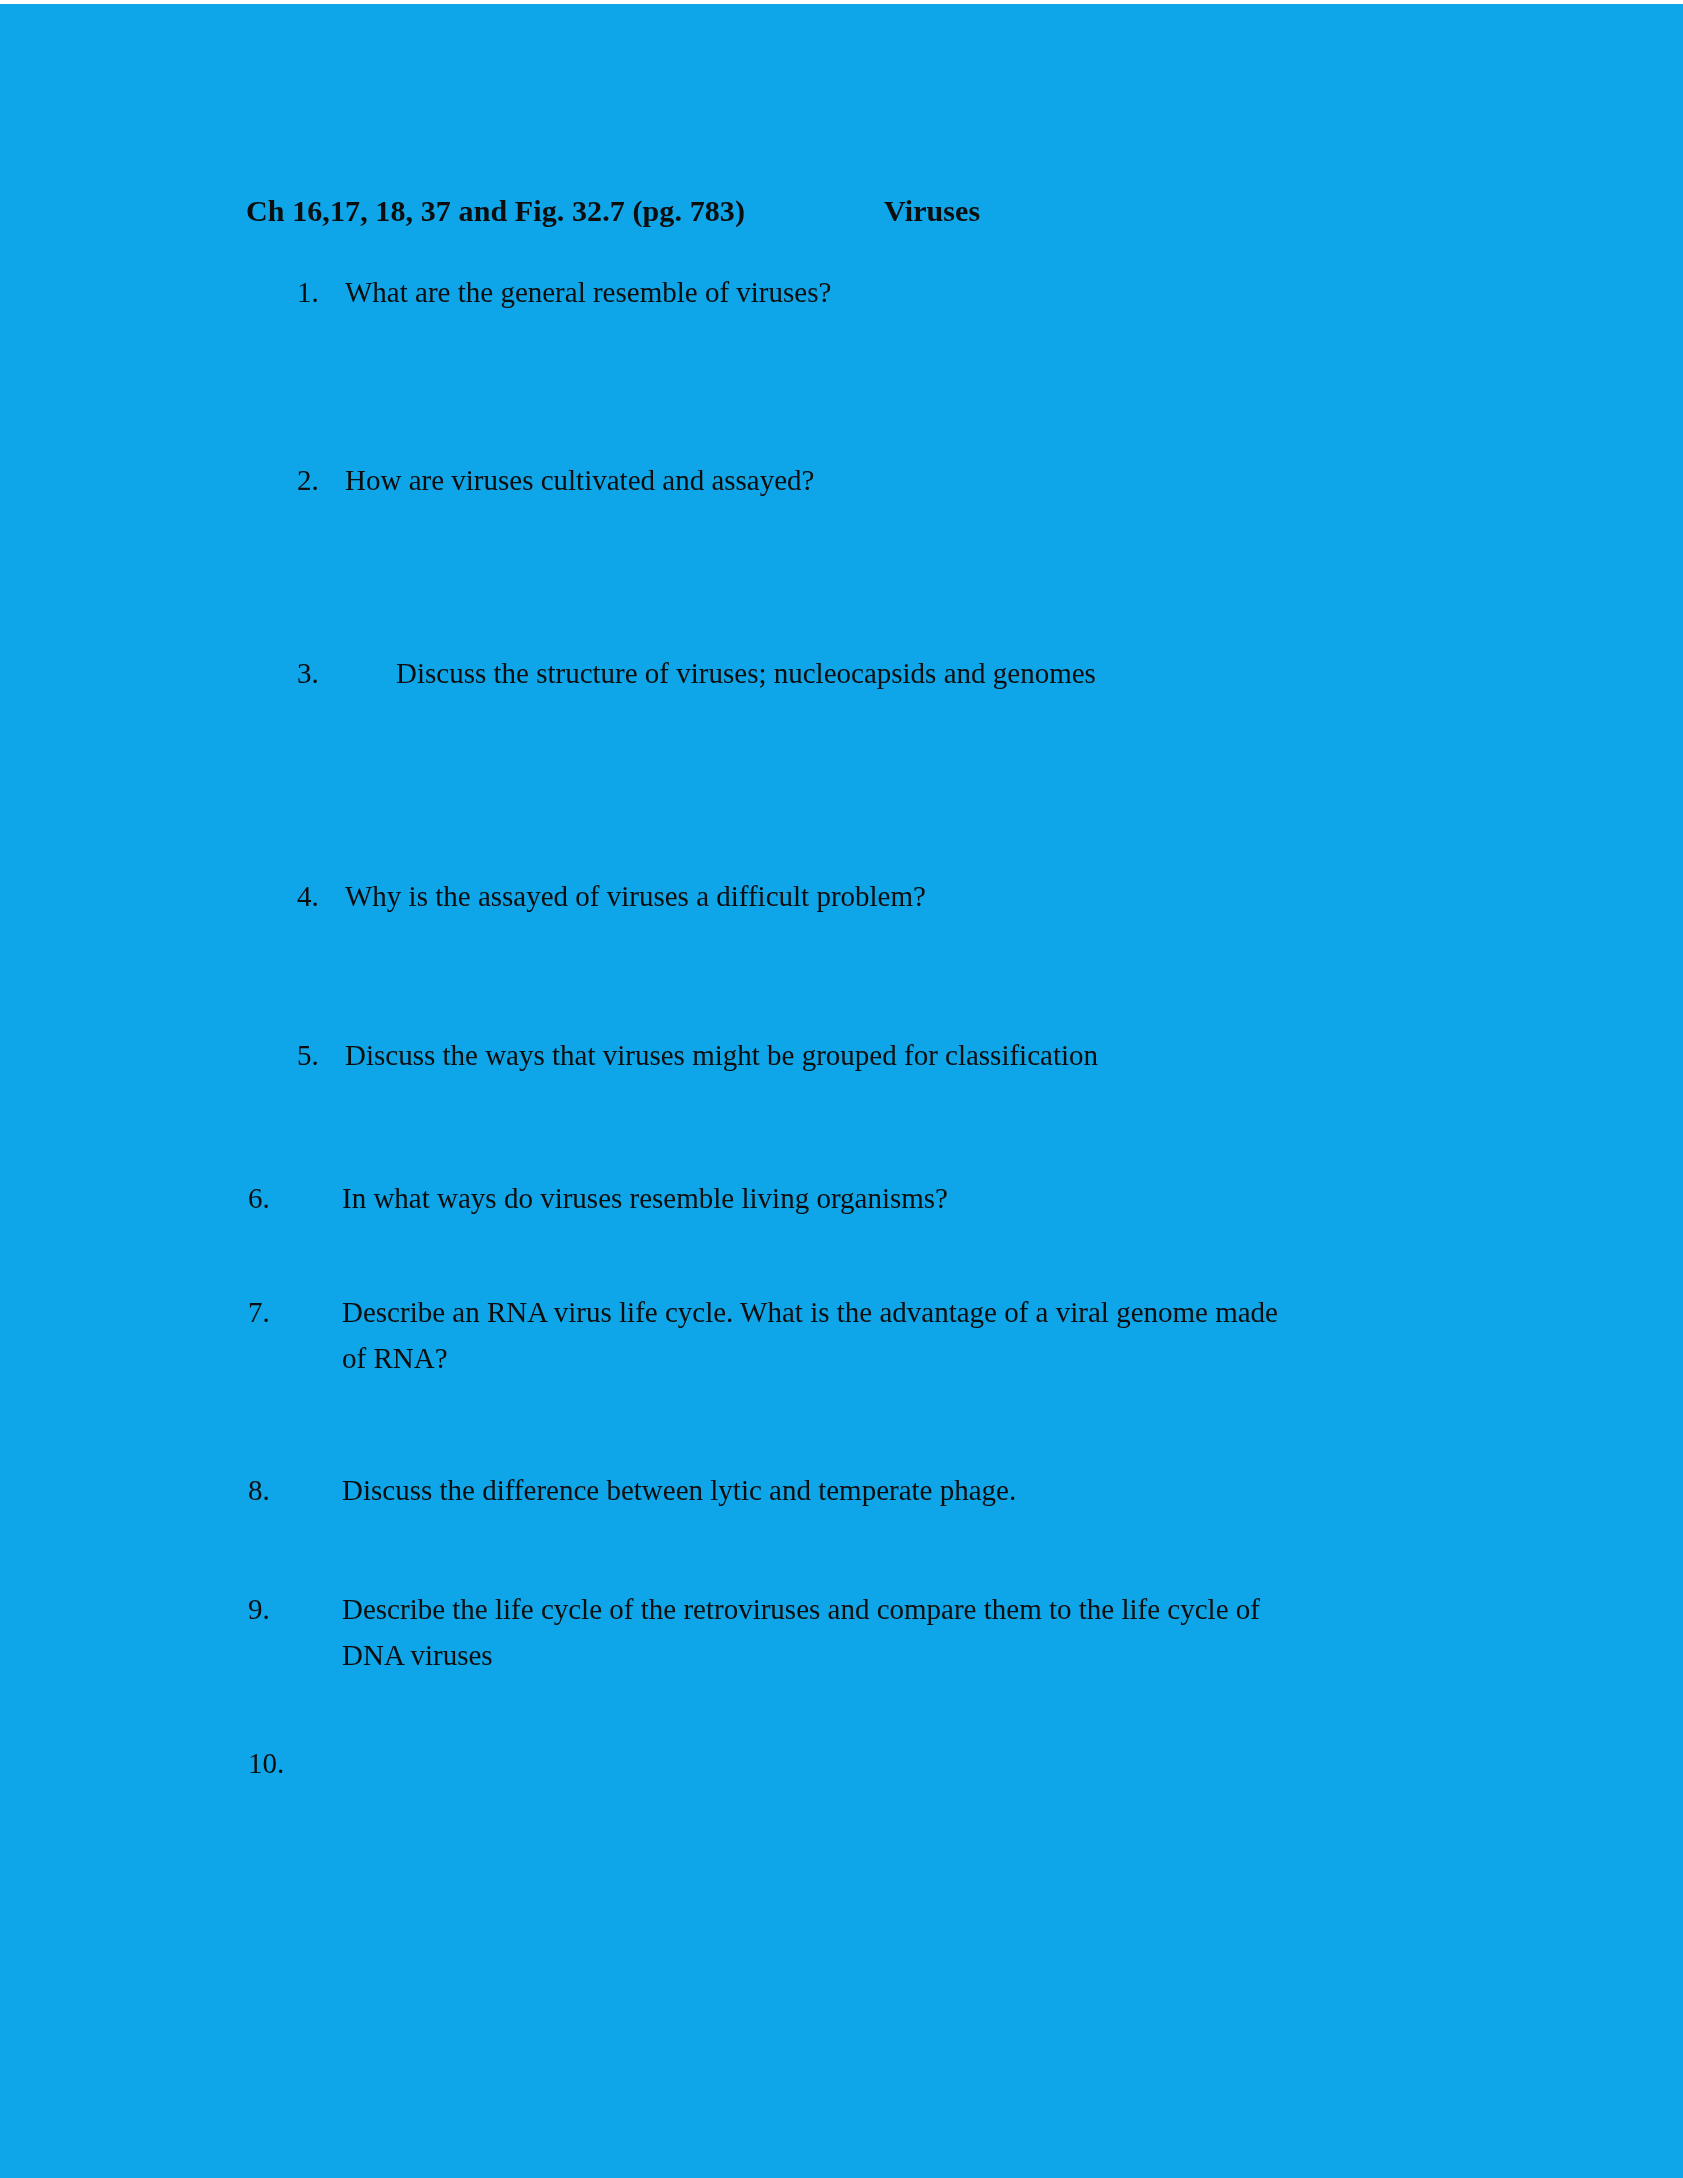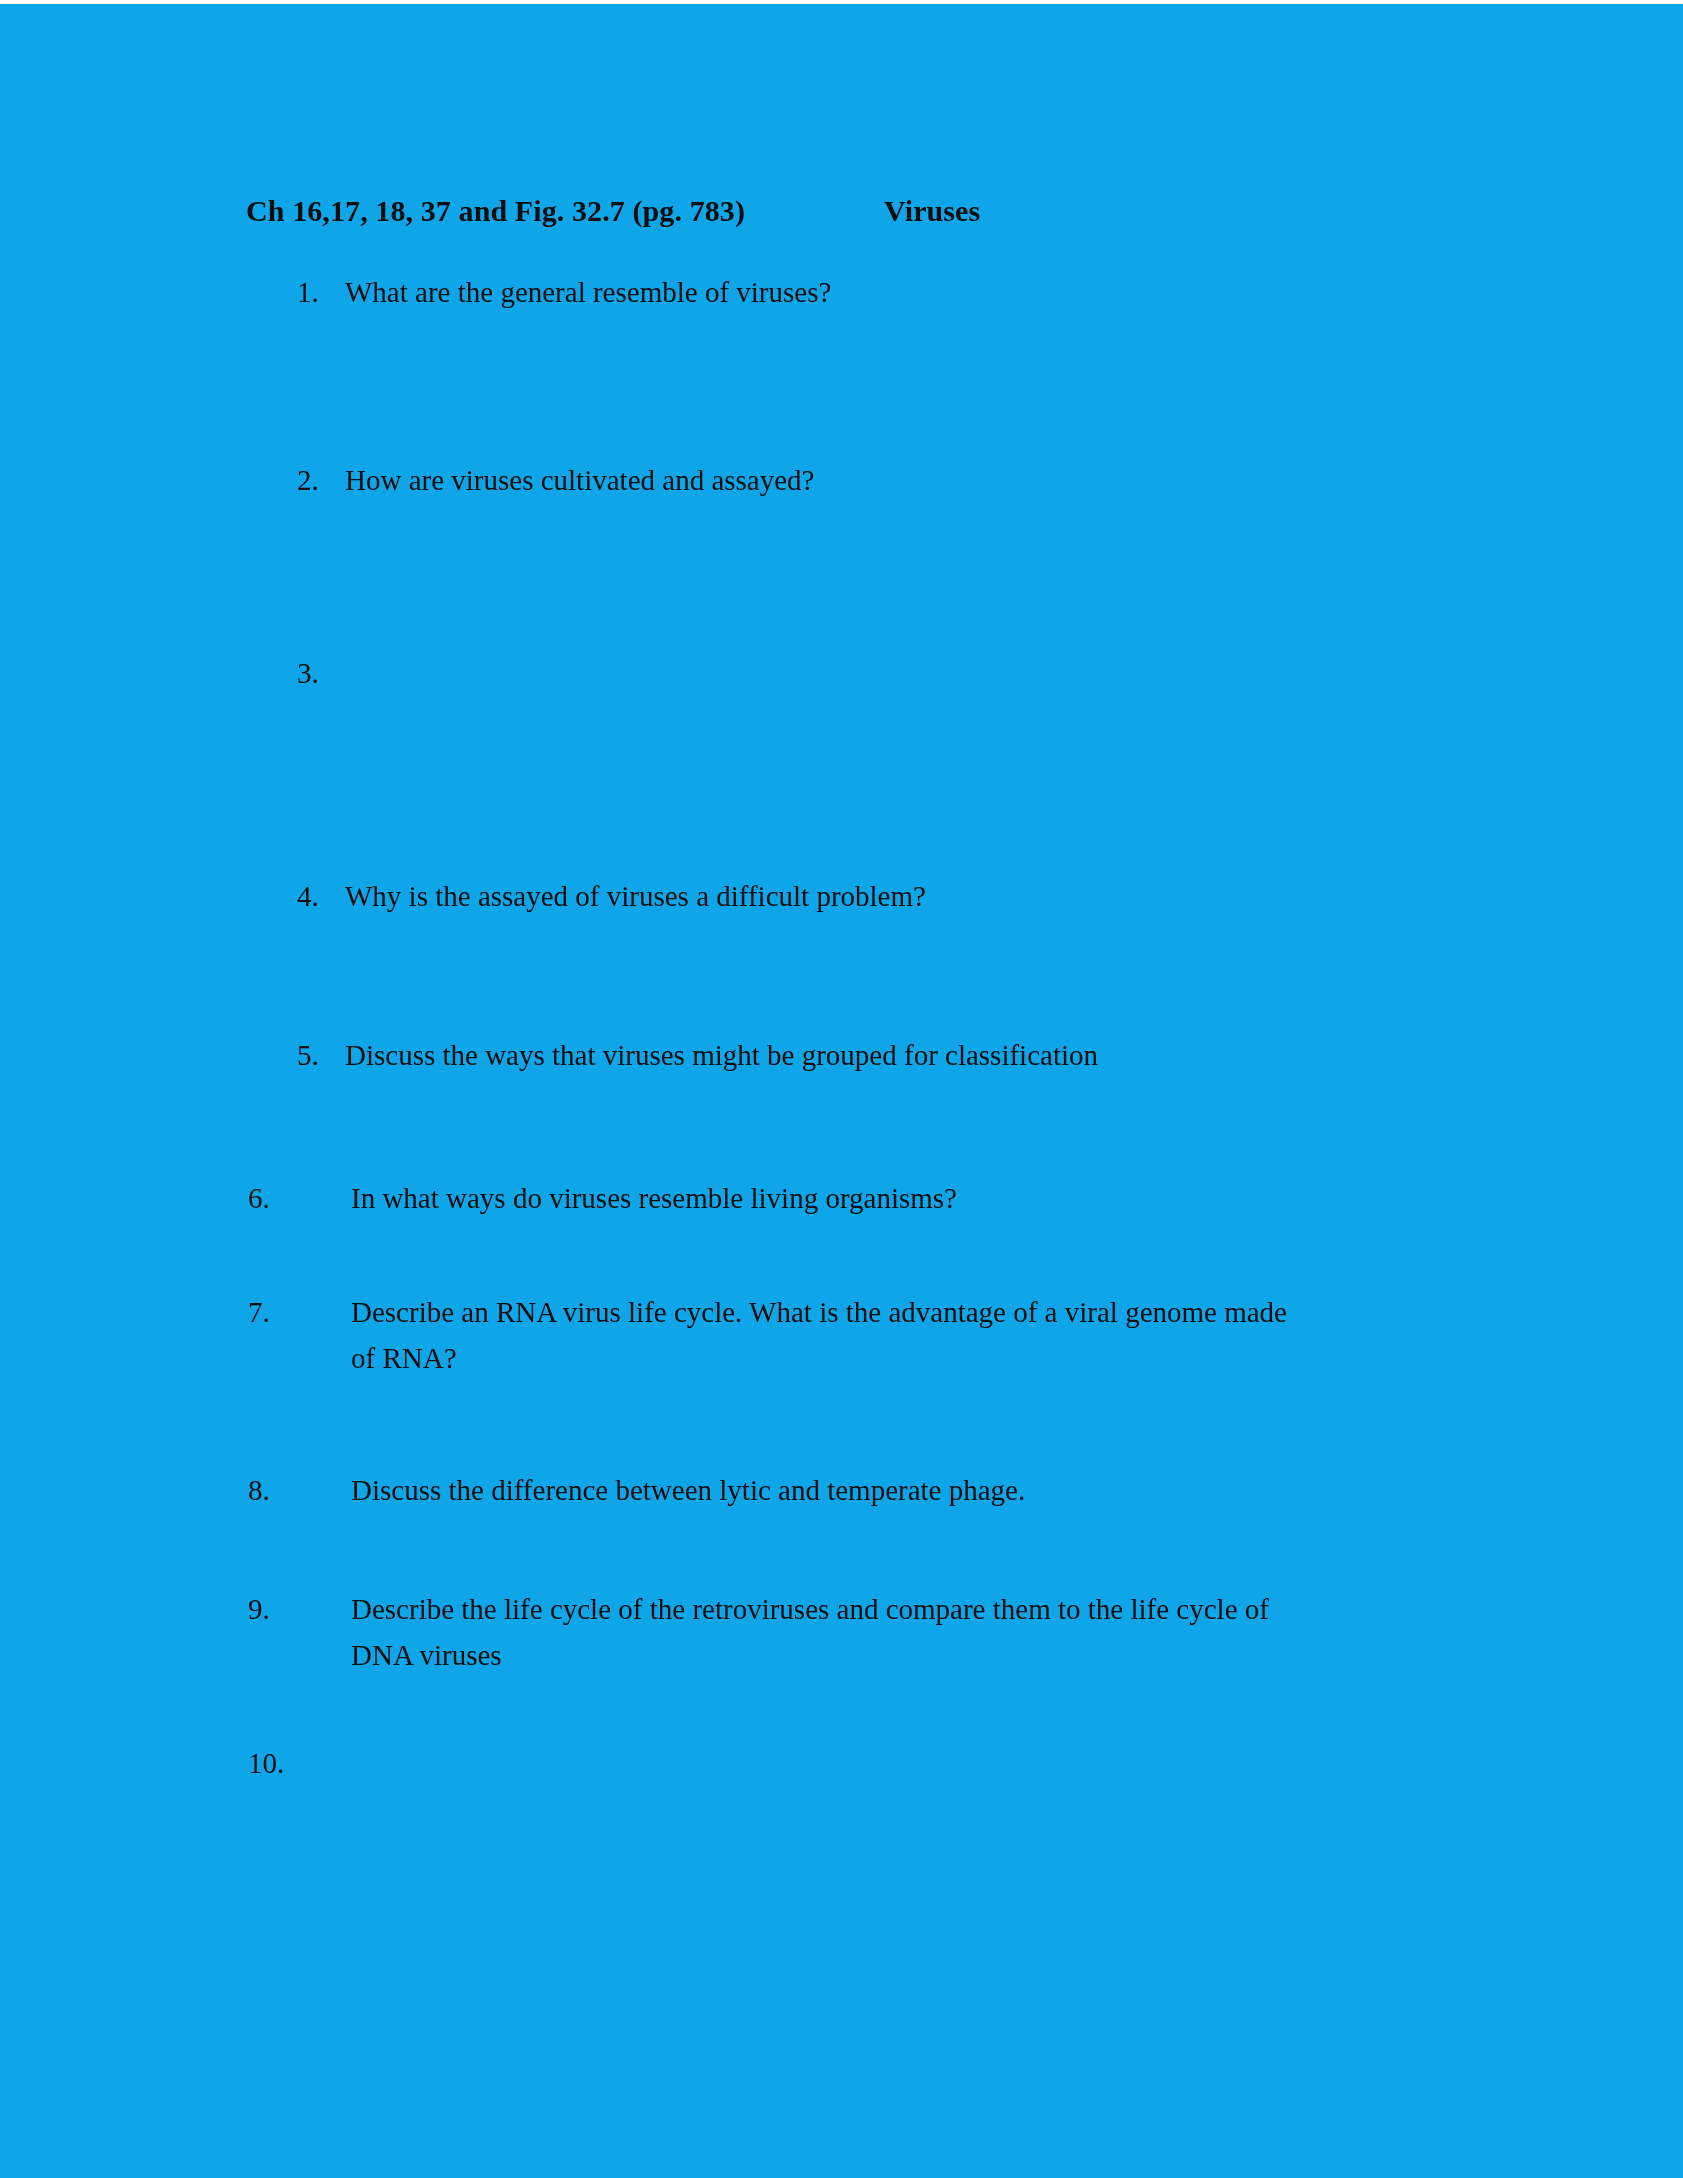"Discuss the structure of viruses;" span.q-text { html: none -> <span>Discuss the structure of viruses; nucleocapsids and genomes</span> }
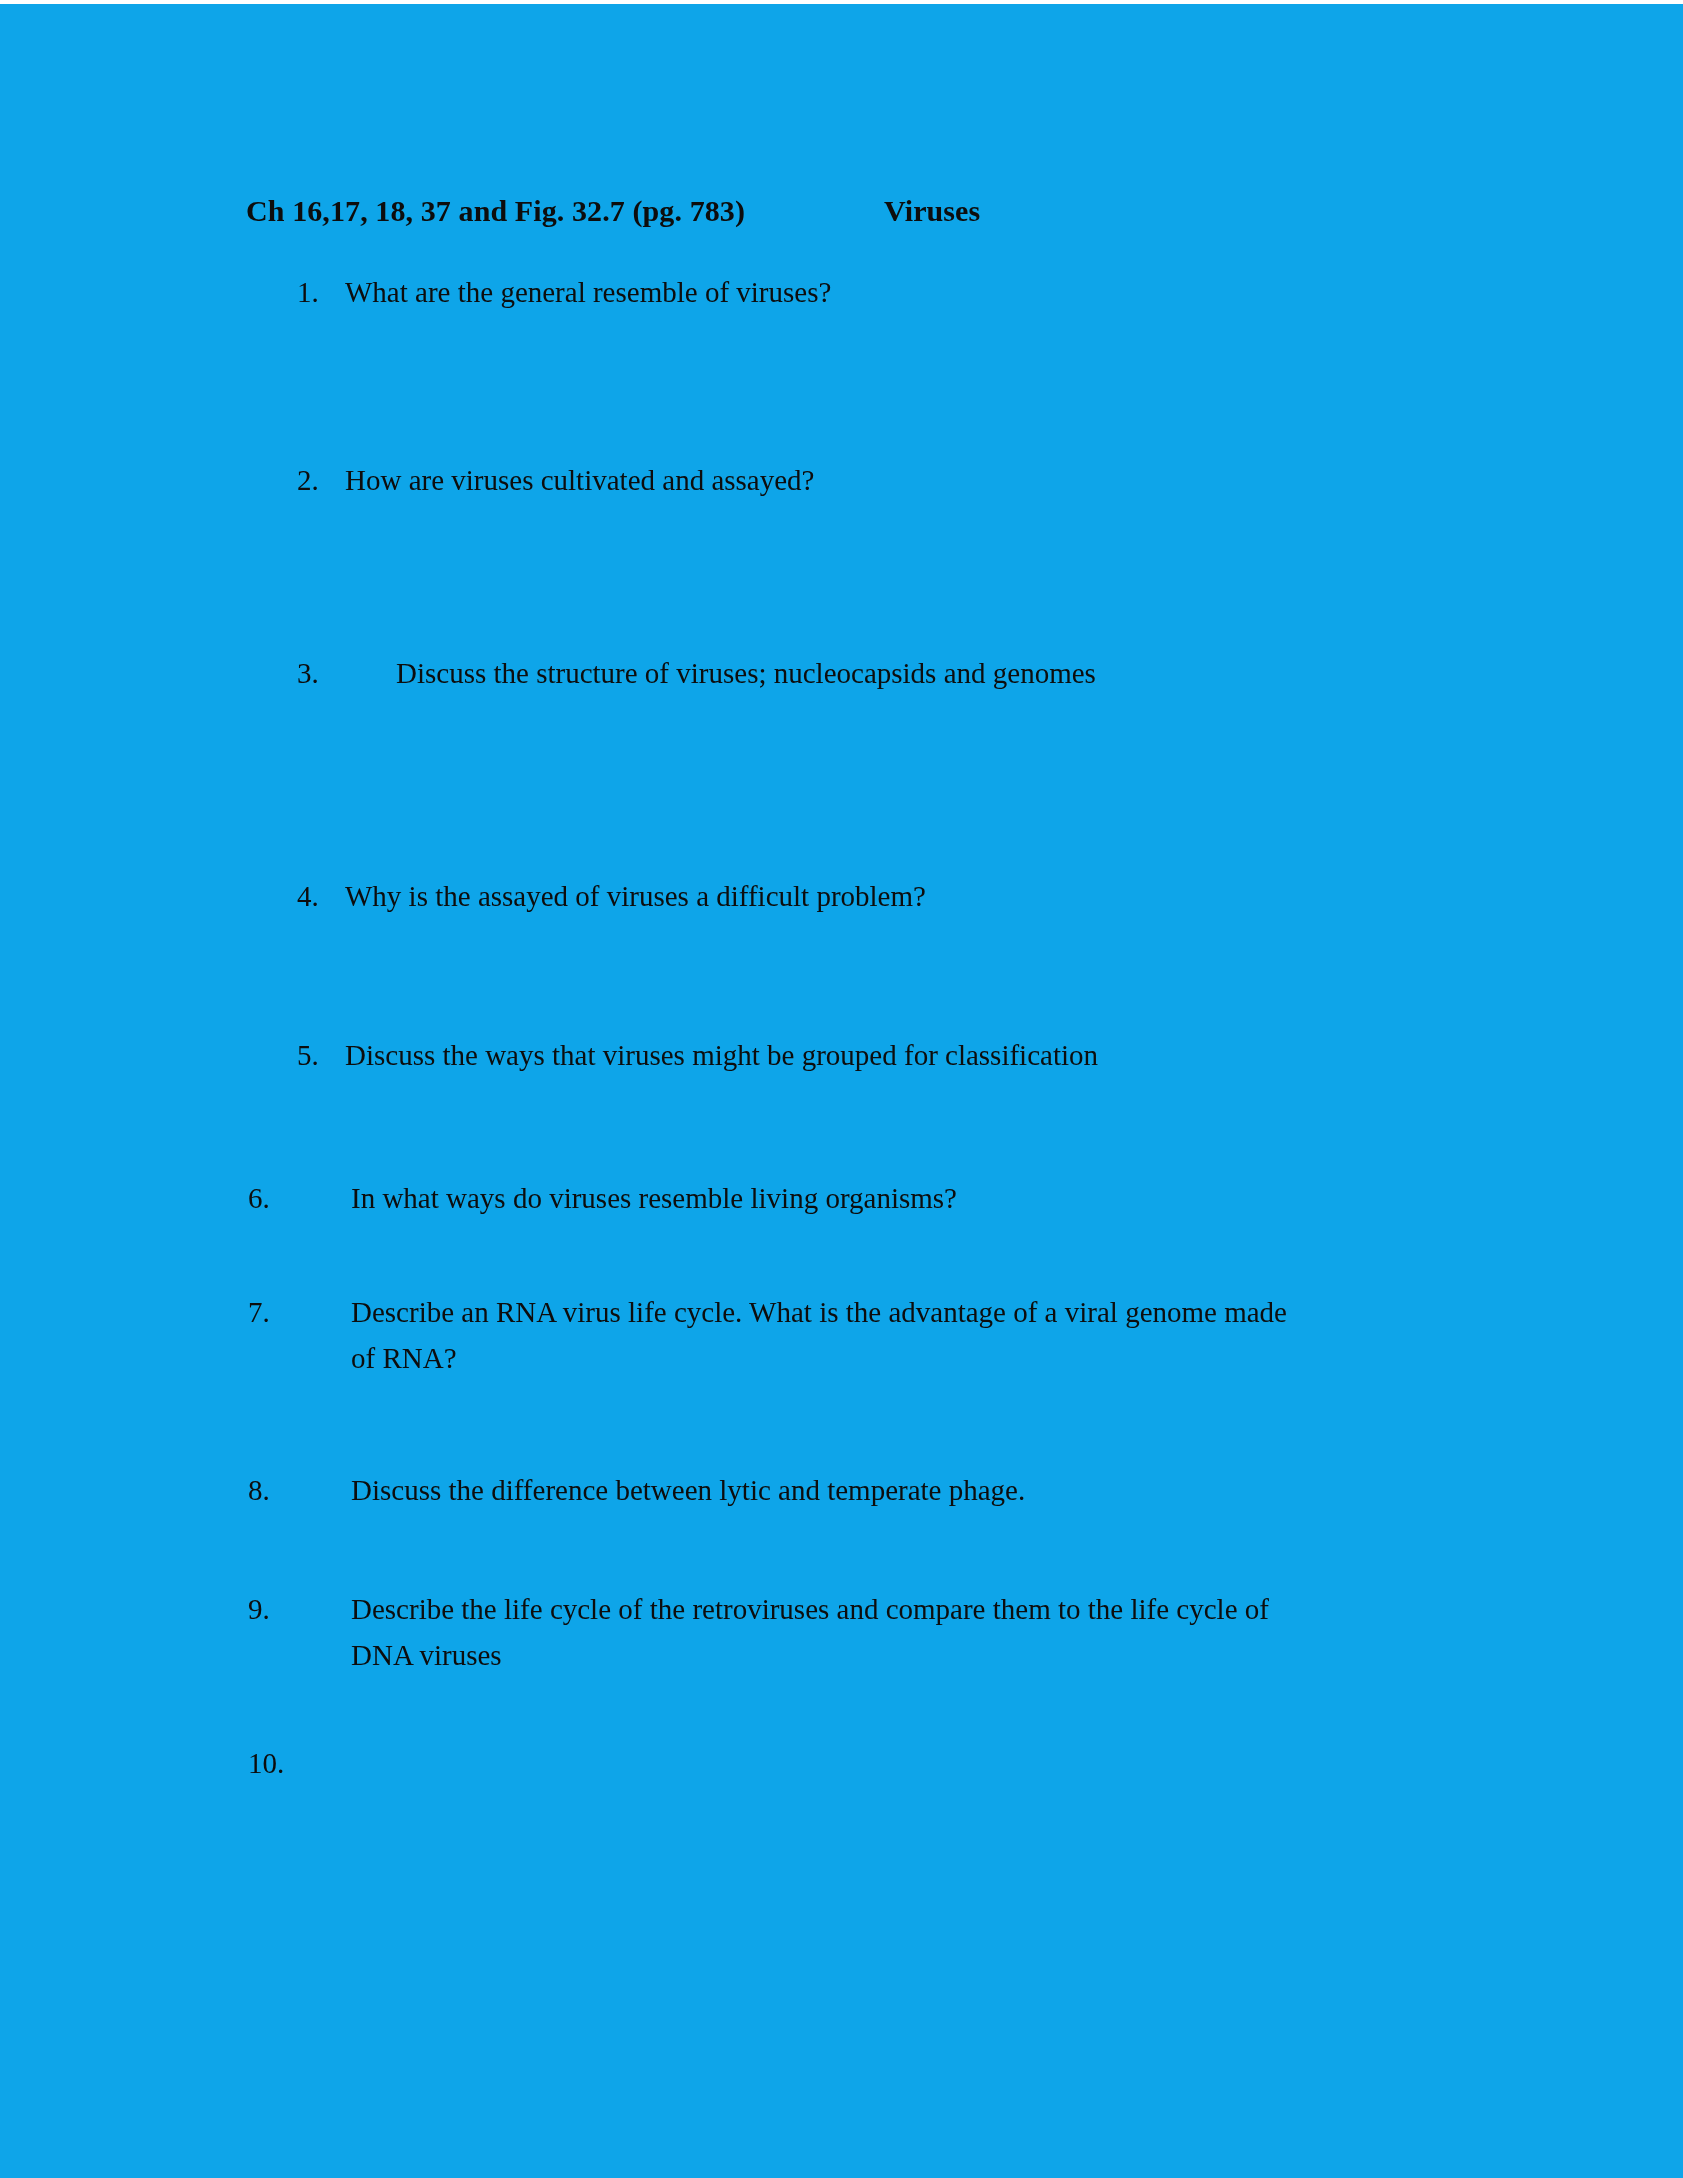"In what ways do viruses" .indent-b .q-text { margin-left: 9px -> none }
